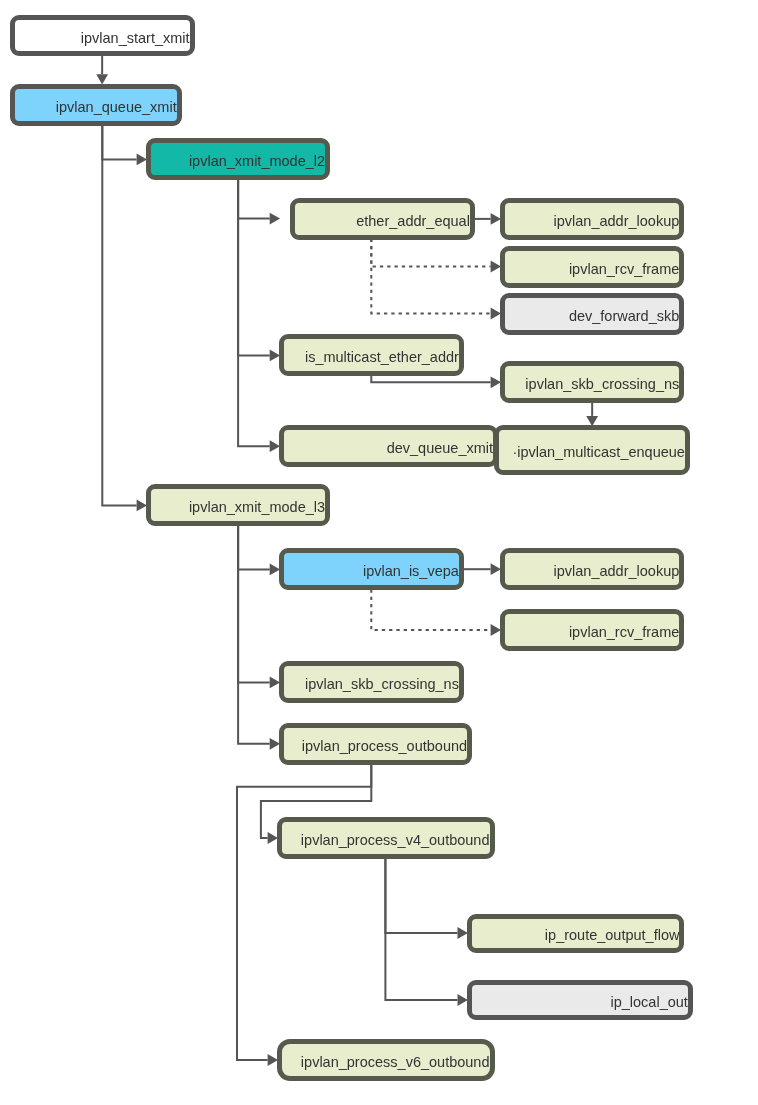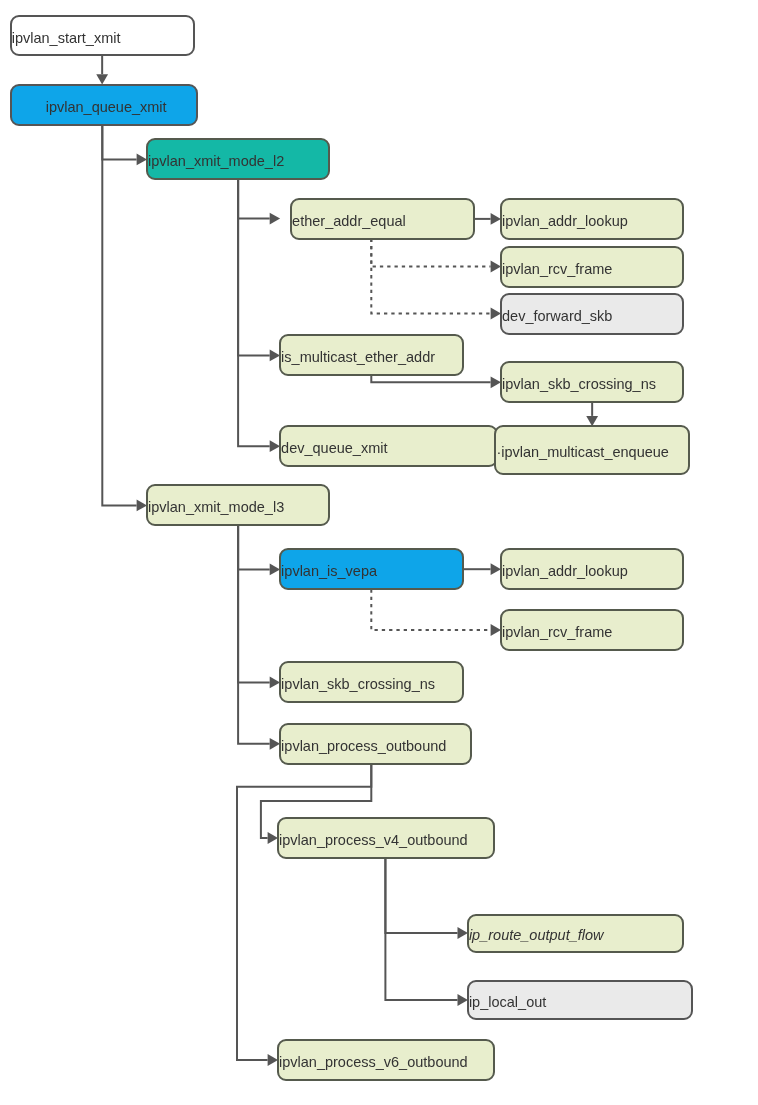"ipvlan_start_xmit" .node { border: 2px solid #0c4a6e -> 5px solid #0c4a6e; justify-content: flex-start -> flex-end }
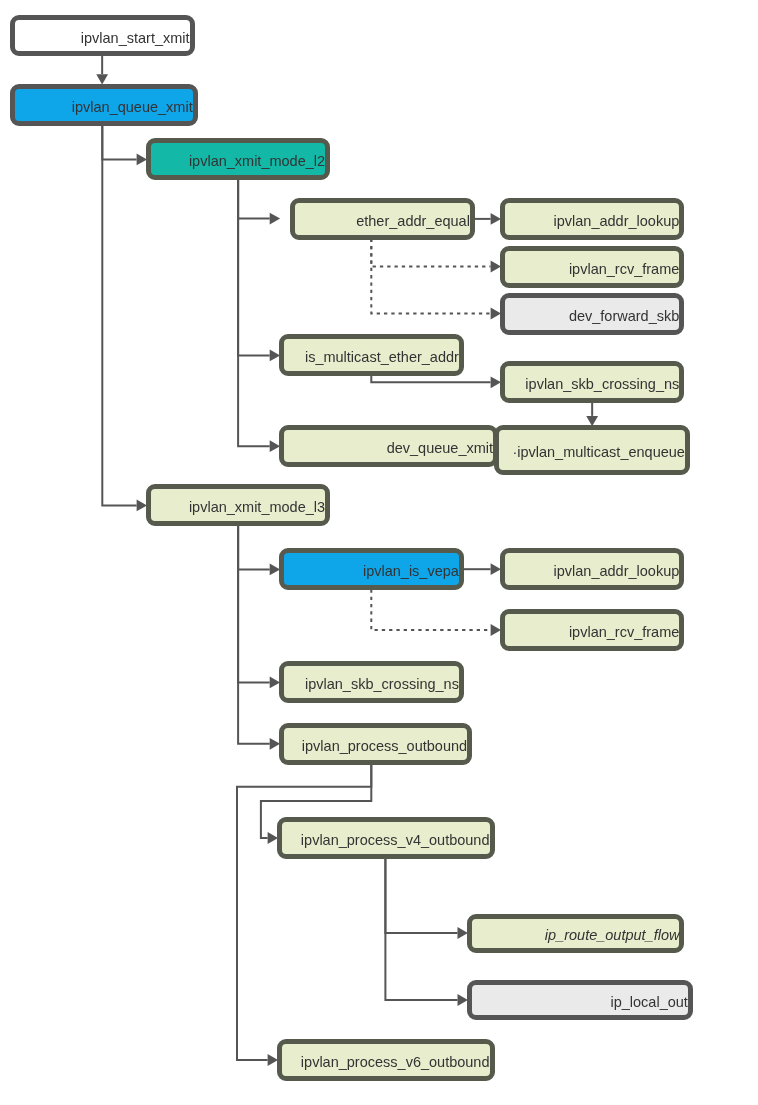"ipvlan_queue_xmit" div.node { background: #0ea5e9 -> #7dd3fc; width: 188px -> 172px }
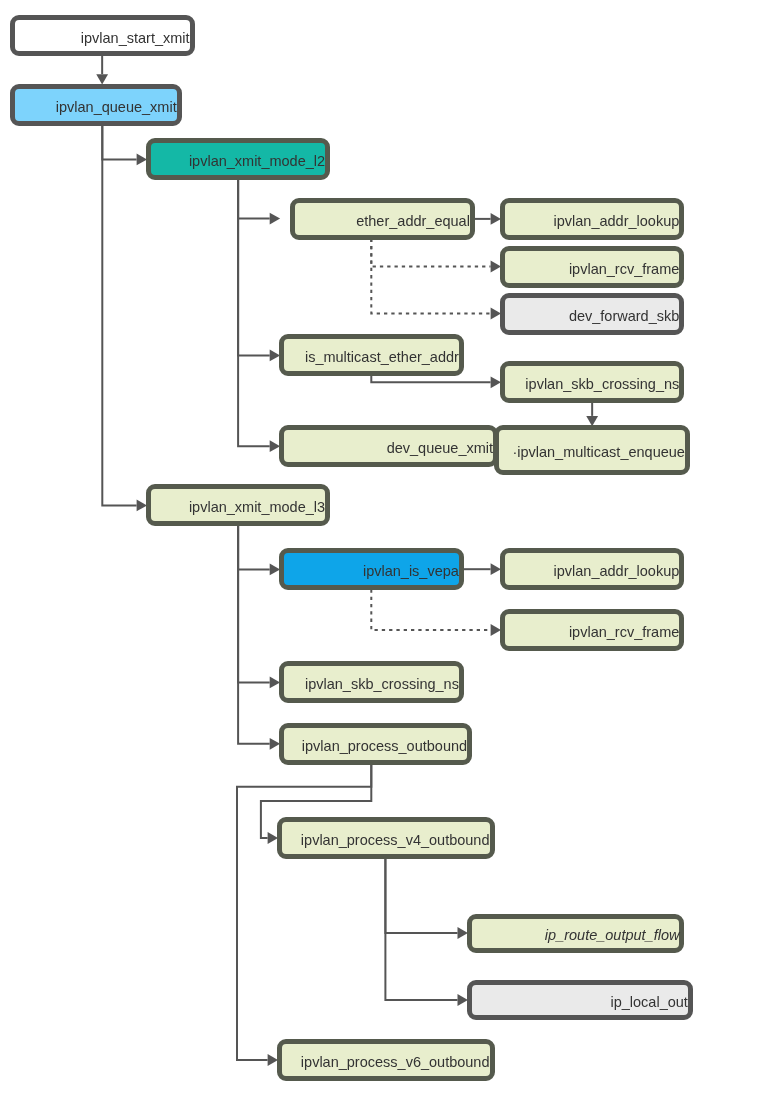"ipvlan_is_vepa" div.node { background: #0ea5e9 -> #7dd3fc }
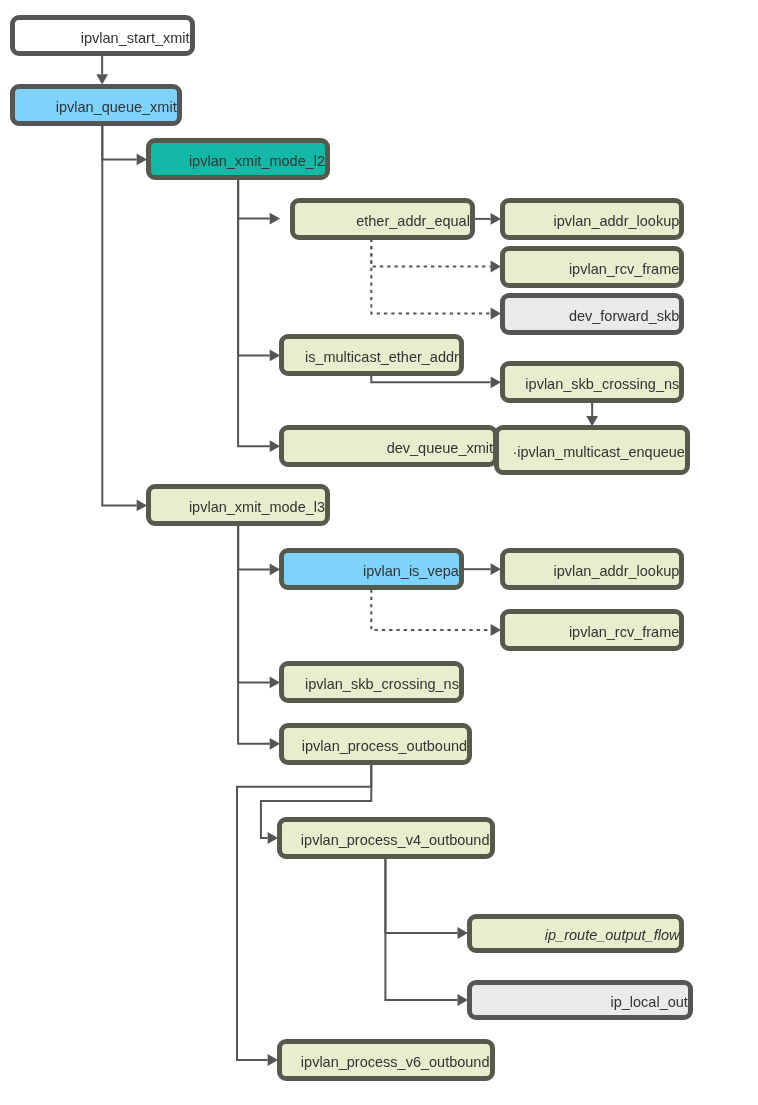"ip_route_output_flow" div.node { font-style: italic -> none }
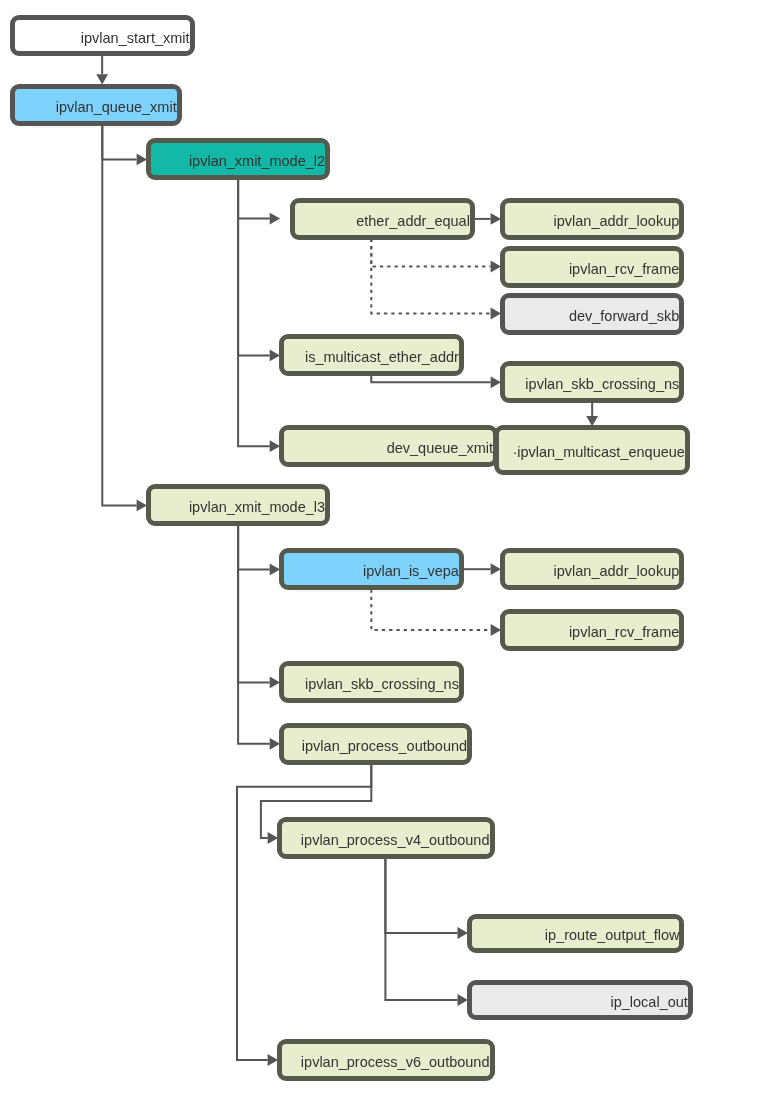"ipvlan_process_v6_outbound" div.node { border-radius: none -> 13px }
